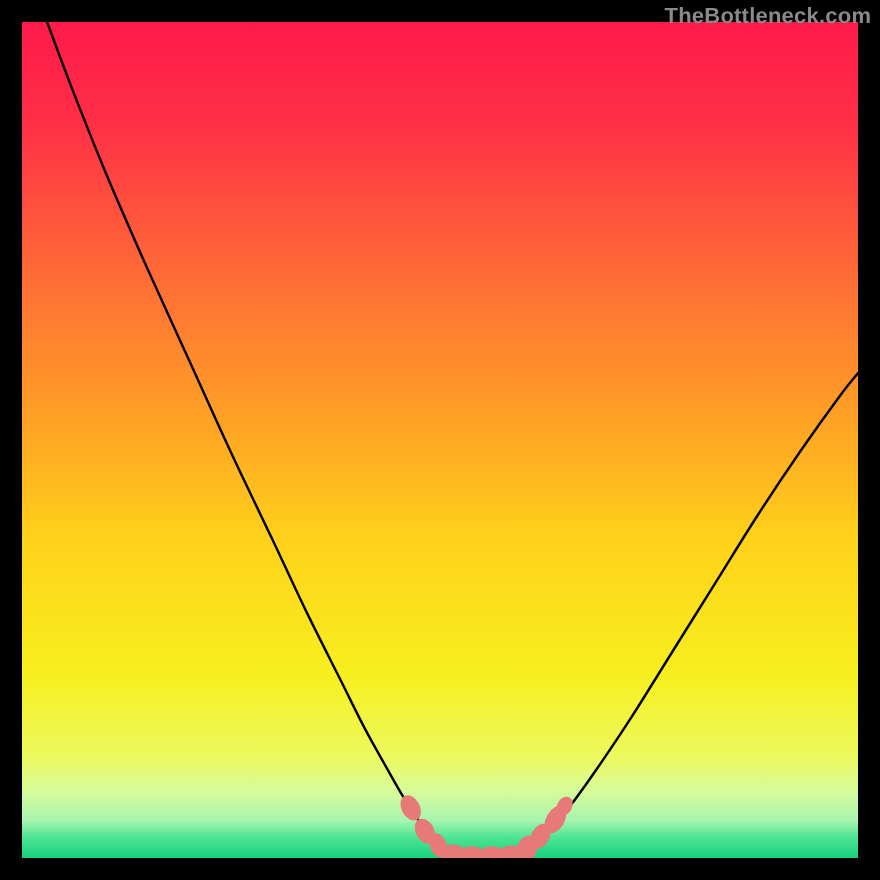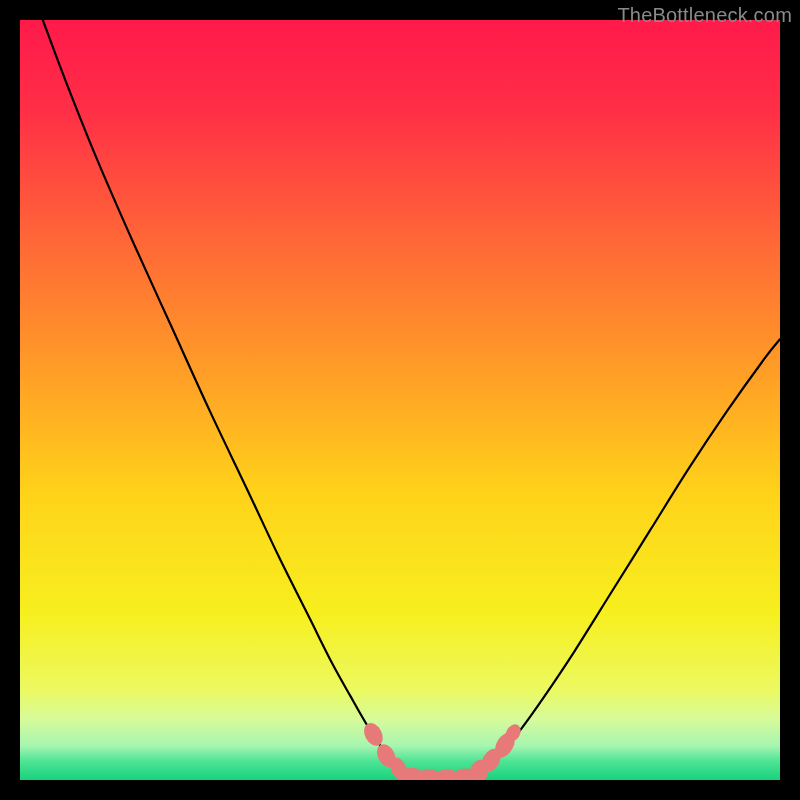"TheBottleneck.com" .watermark { font-weight: 400 -> 700 }
